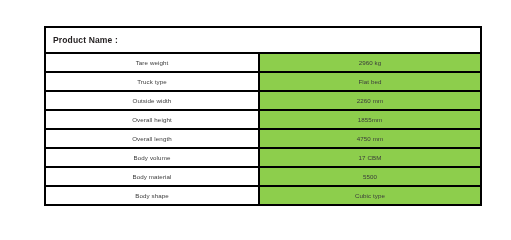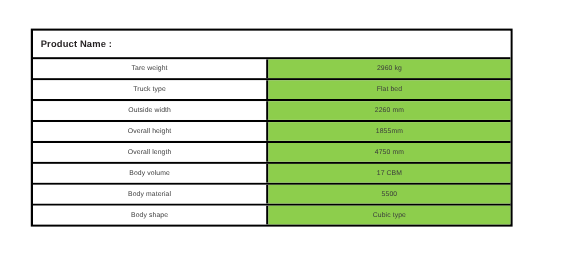"Product Name :" #spec-sheet { left: 28px -> 44px }
